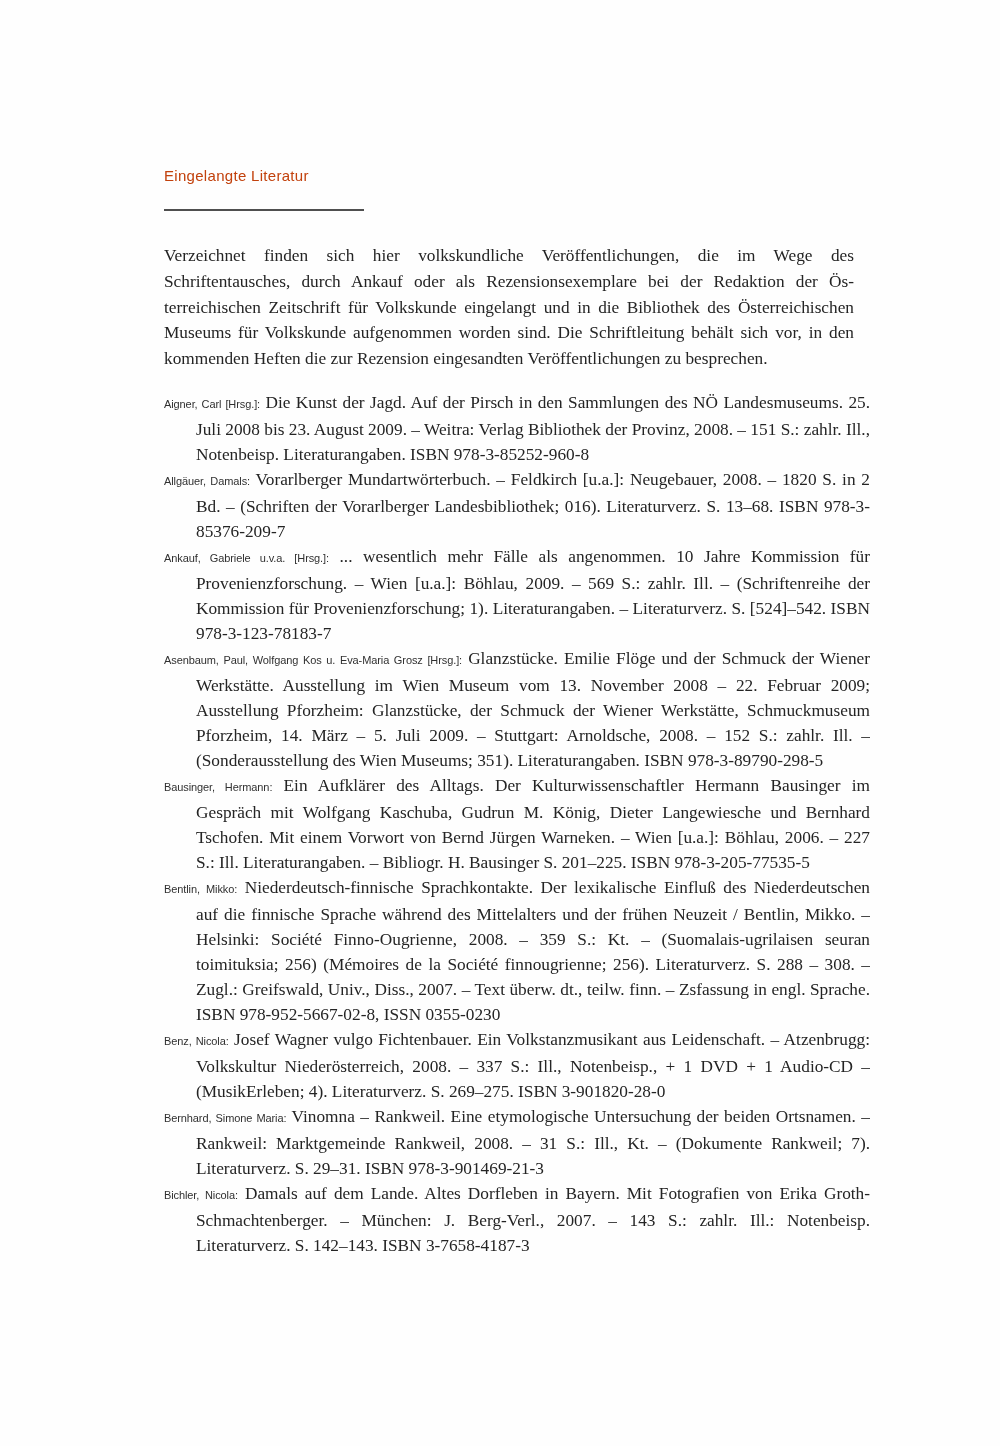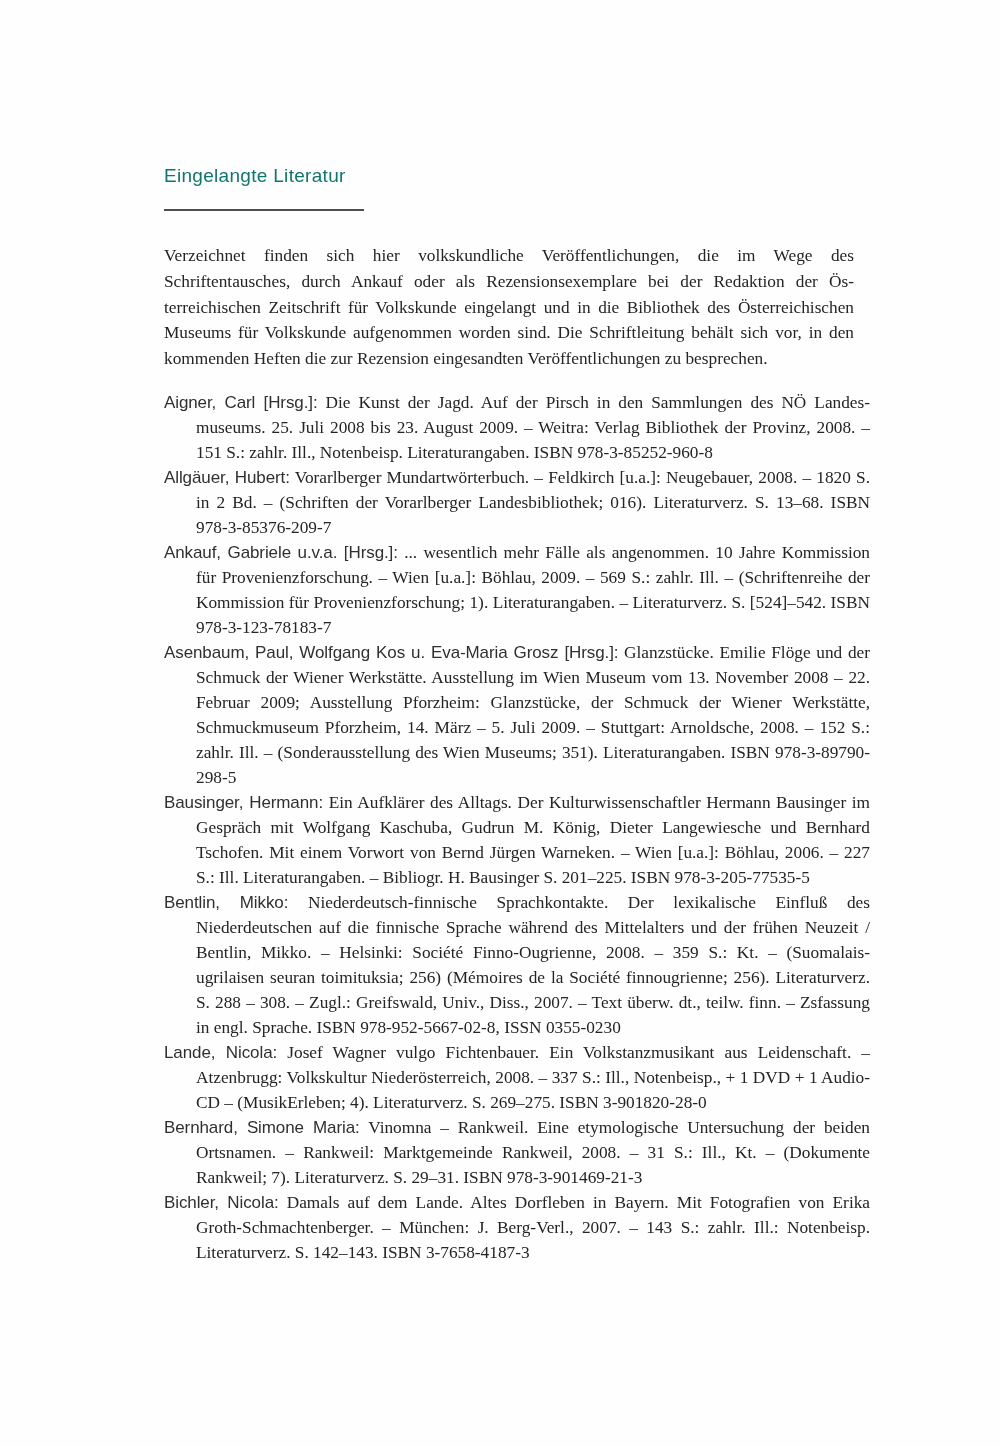"Eingelangte Literatur" .doc-title { color: #0f766e -> #c2410c; font-size: 19px -> 15px }
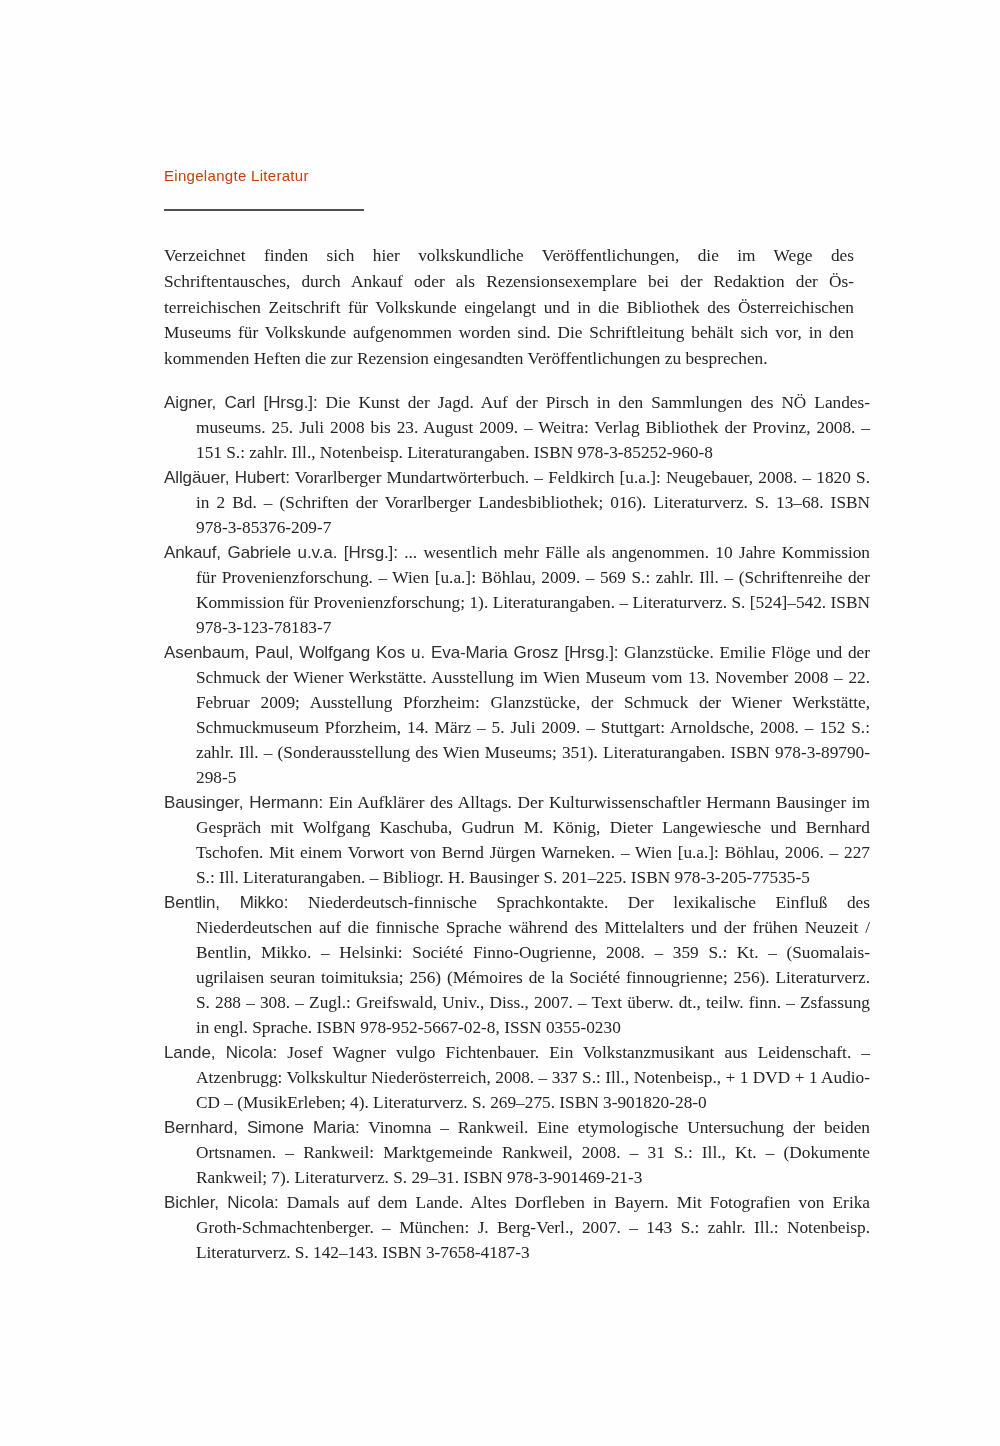"Aigner, Carl [Hrsg.]:" .entry .author { font-size: 17px -> 11px }
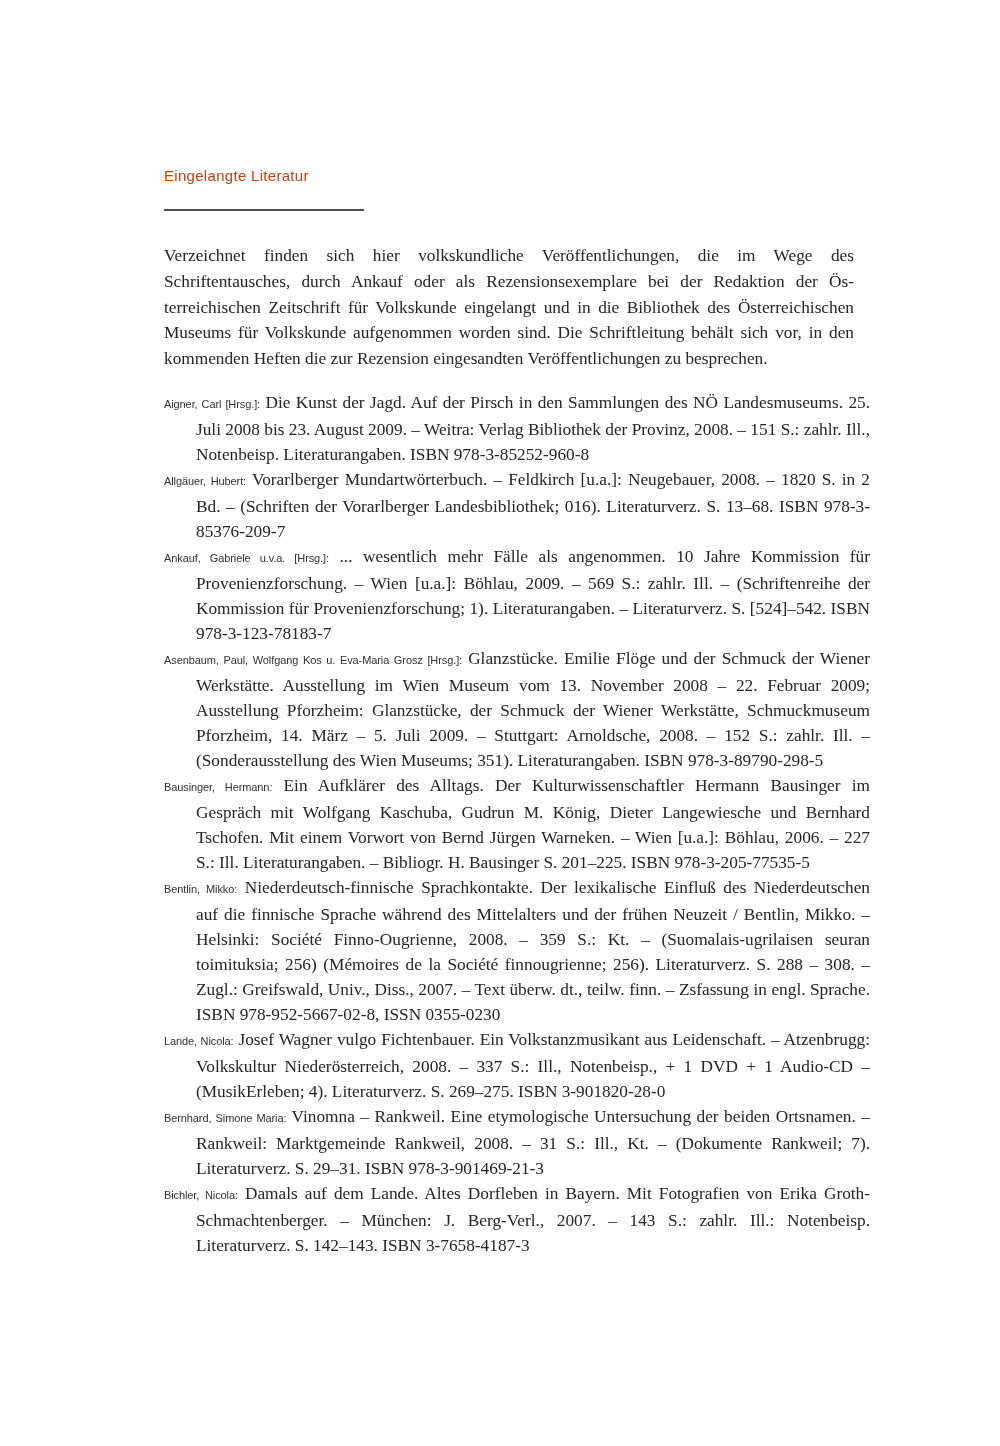"Allgäuer, Hubert:" span.author { text: Hubert -> Damals }
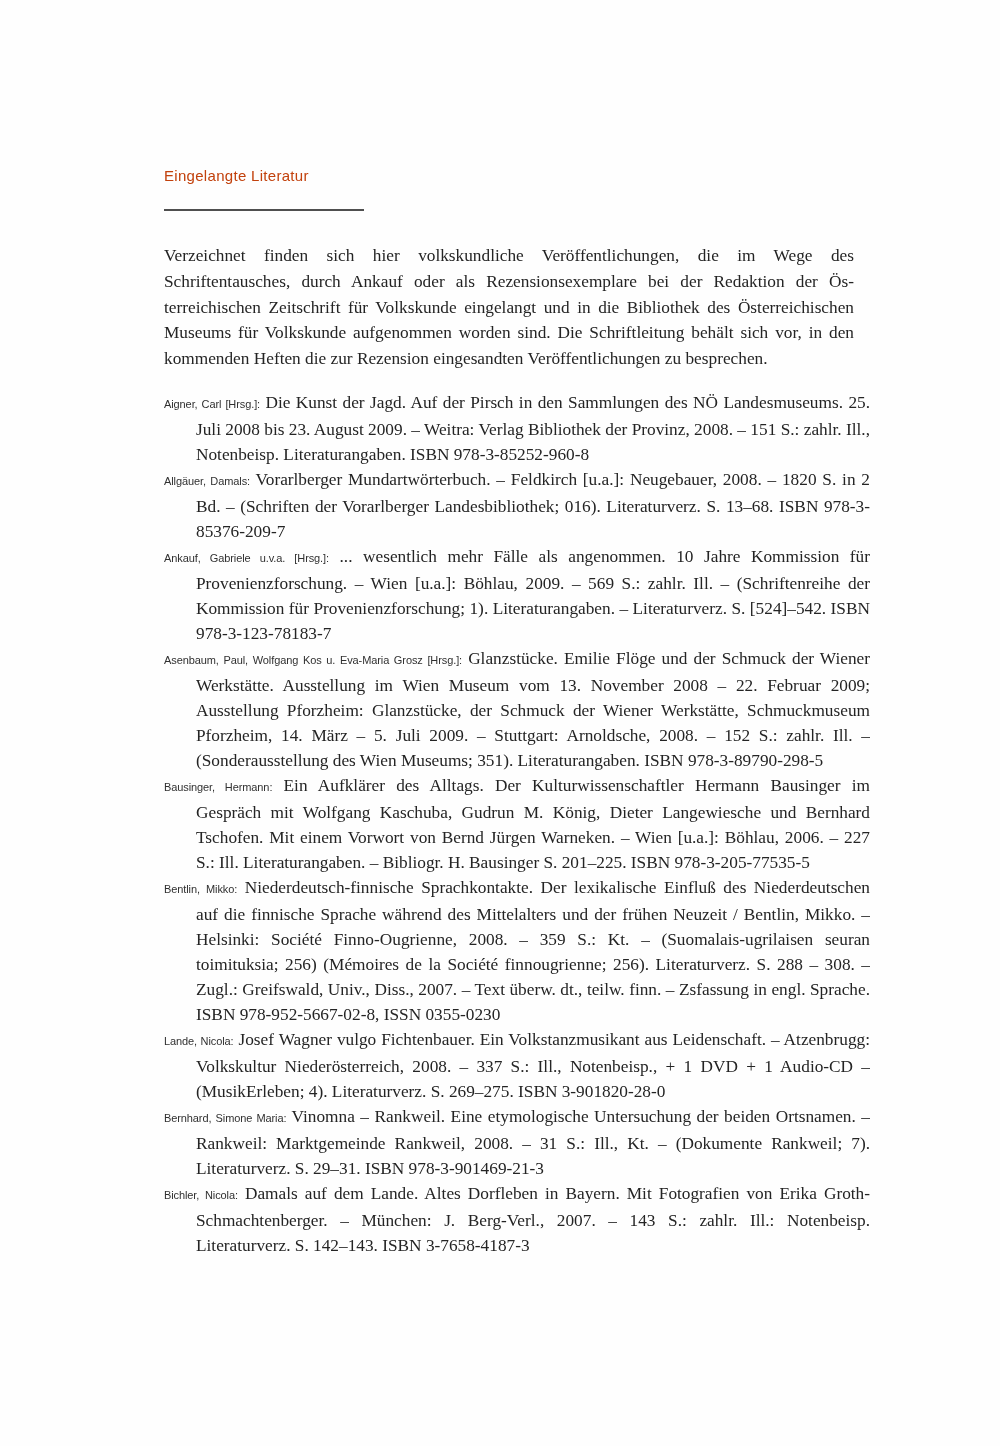"Lande, Nicola:" span.author { text: Lande -> Benz }
